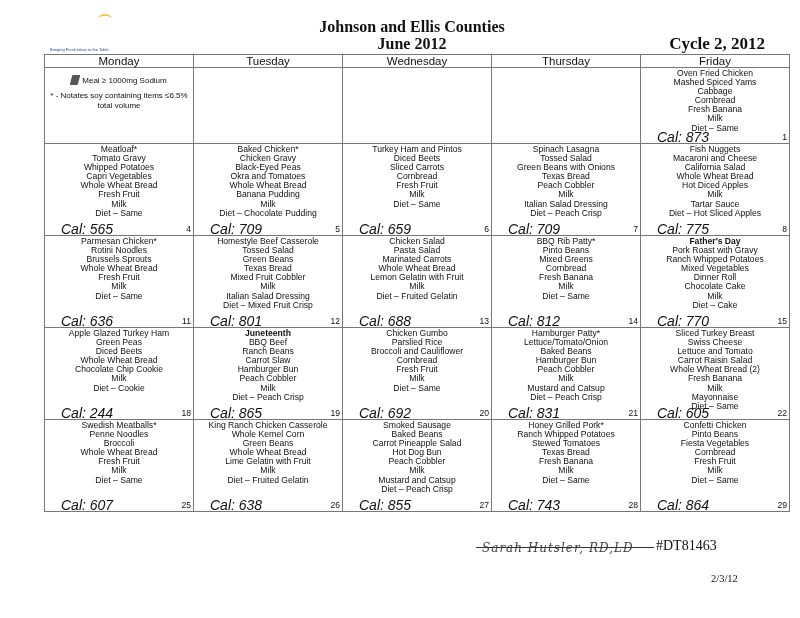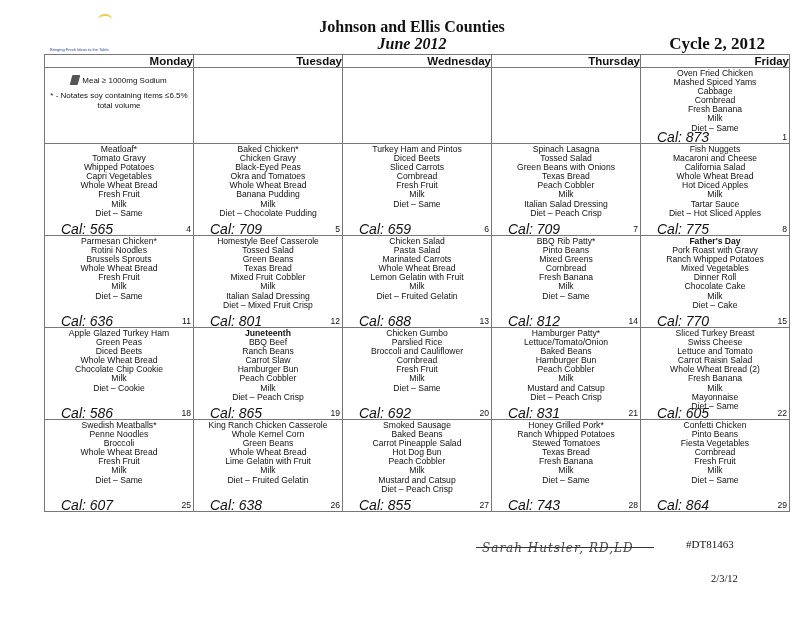"June 2012" .title .t2 { font-style: italic -> none }
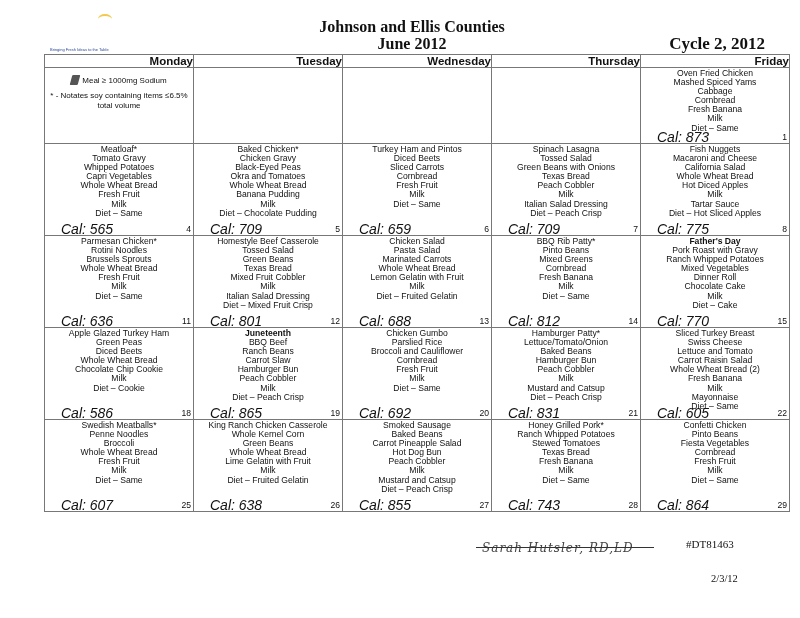"Monday" table.cal th { font-weight: bold -> normal; text-align: right -> none }
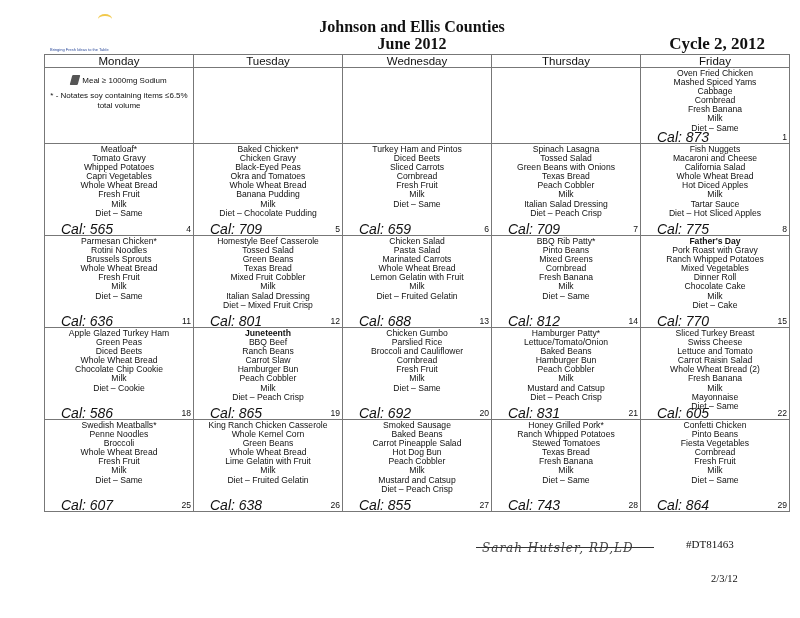"Cal: 586" span { text: 586 -> 244 }
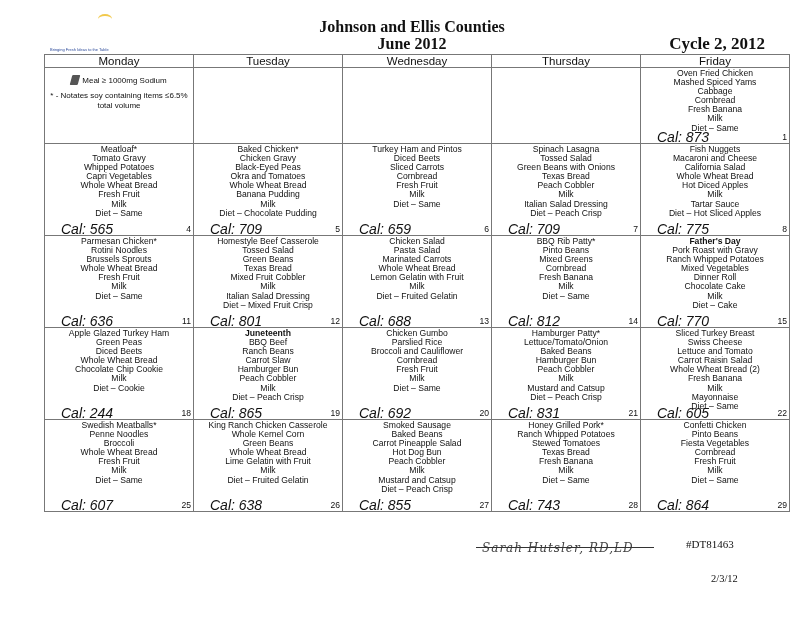"#DT81463" .sig-id { font-size: 11px -> 14px; margin-left: 30px -> none }
